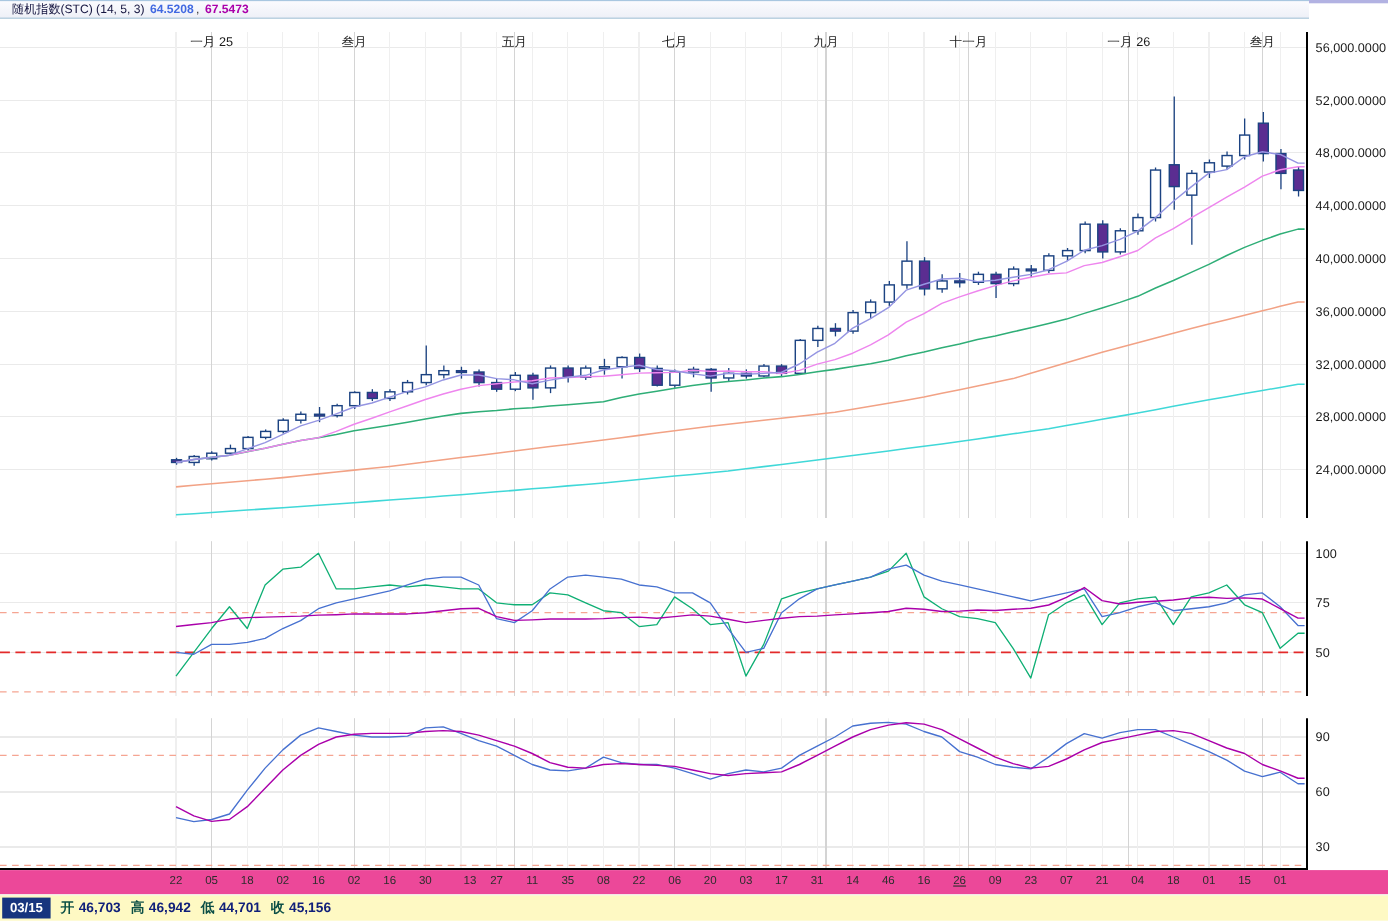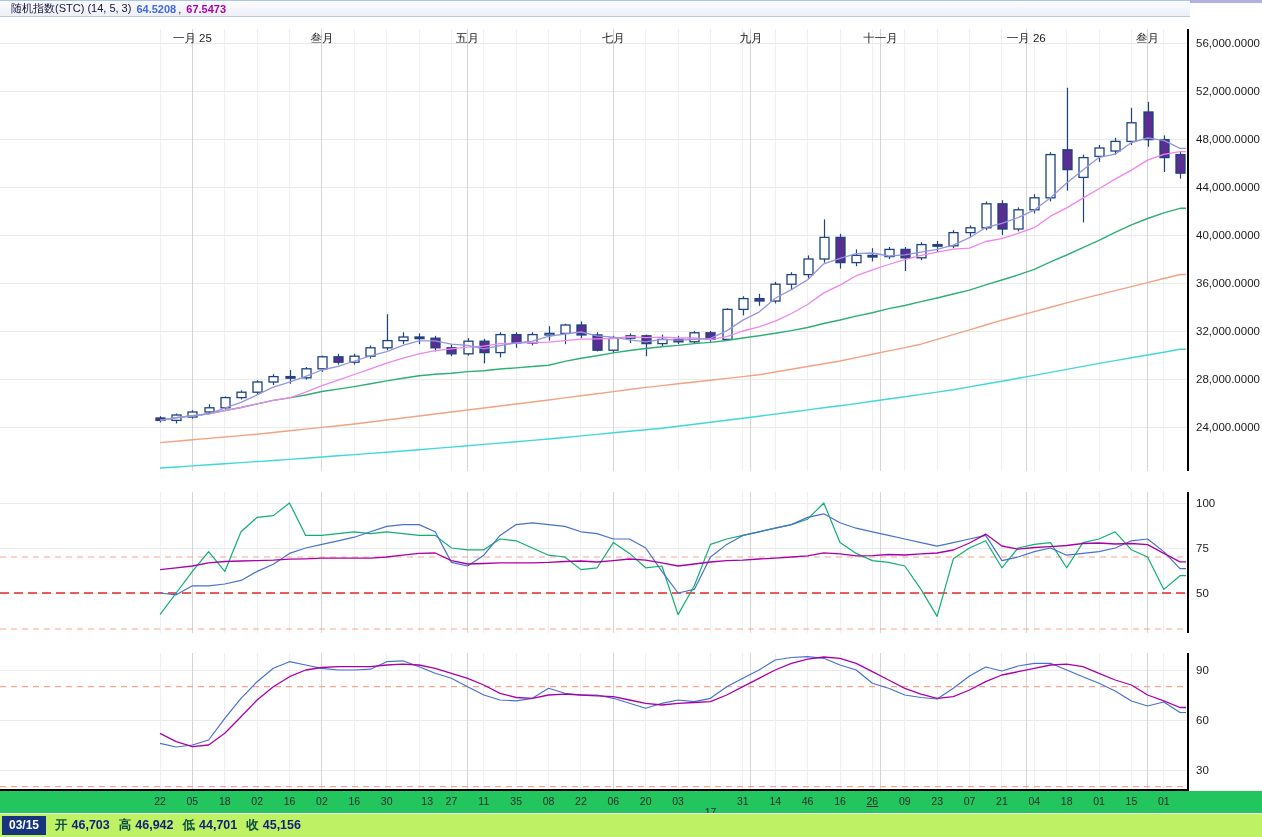"22" .xrow { background: #22c55e -> #ec4899 }
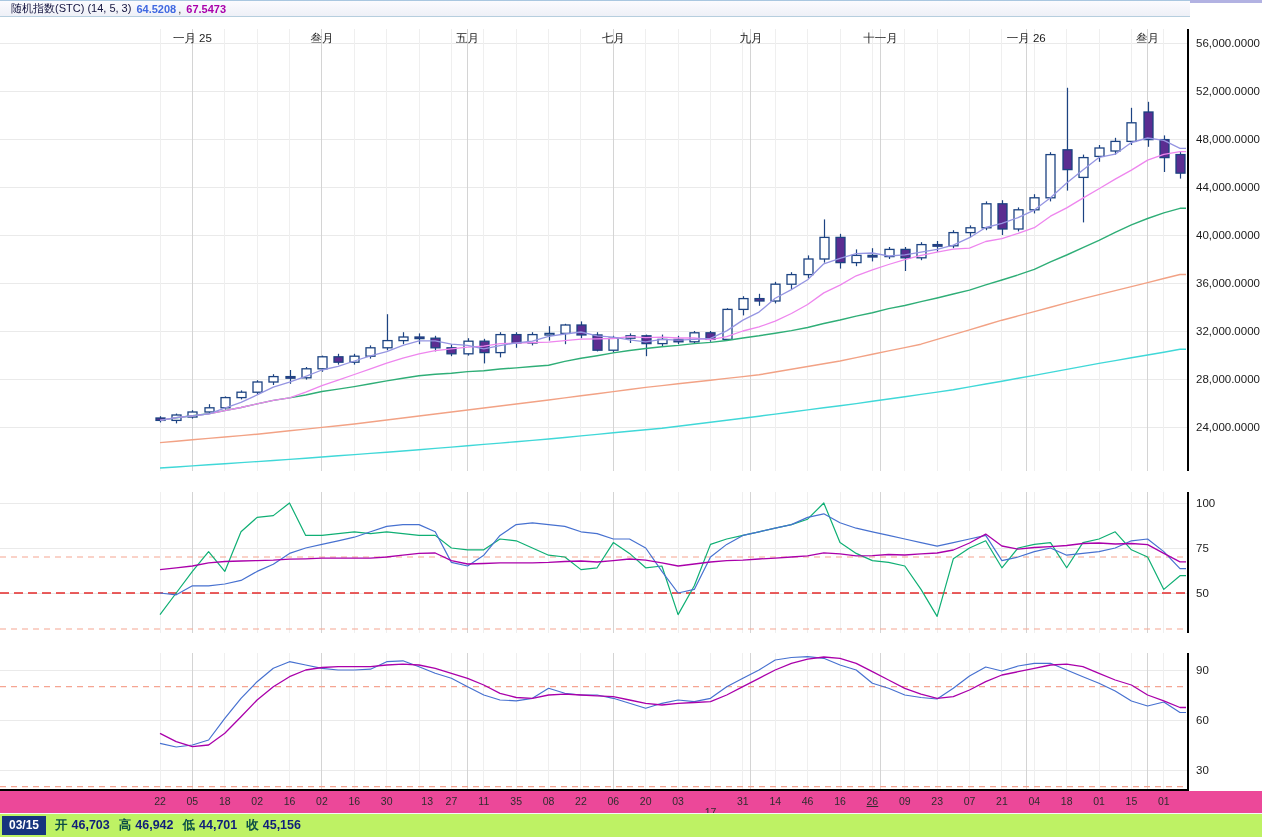"17" span { margin-top: 11px -> none }
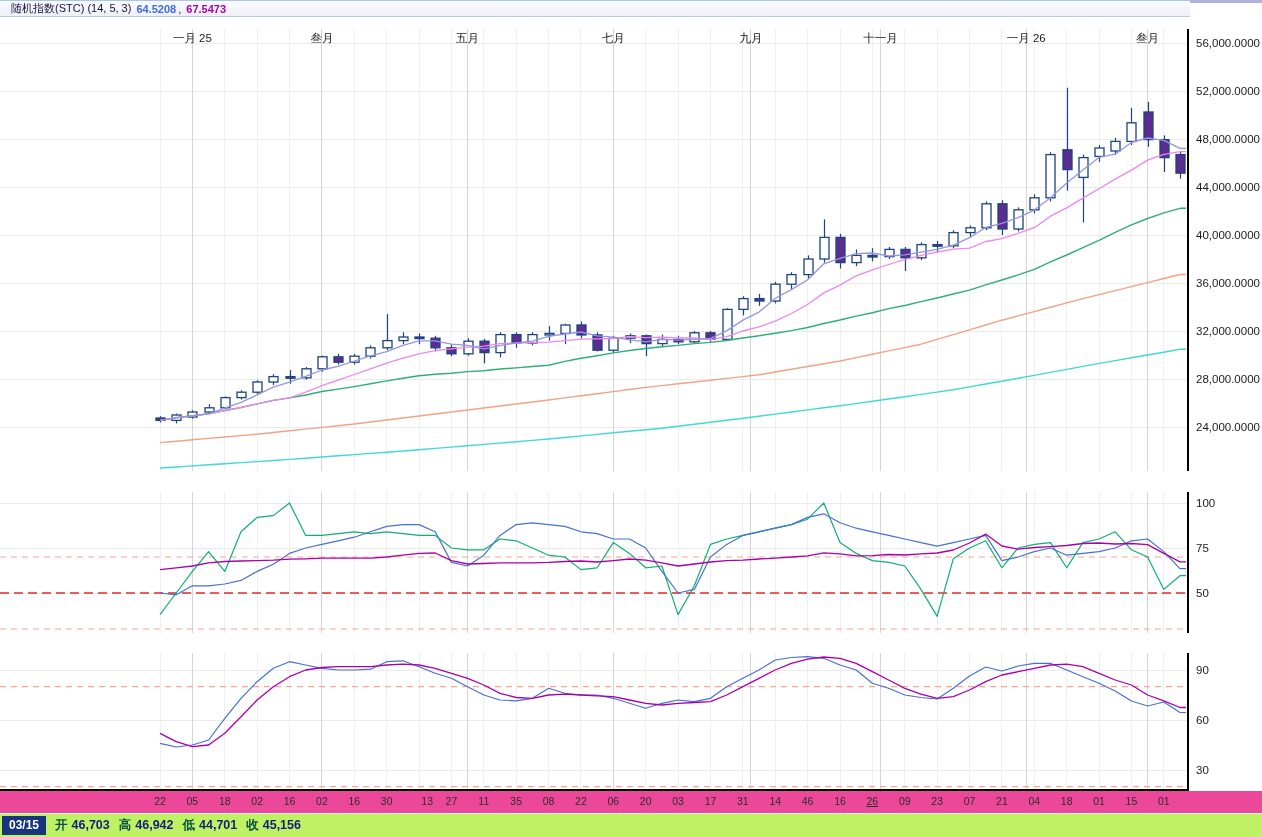"03/15" div.statusbar { background: #bef264 -> #fef9c3 }
